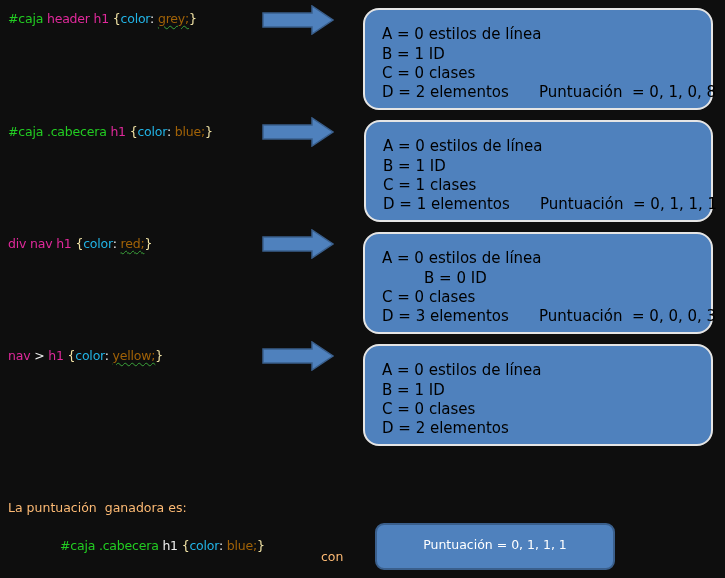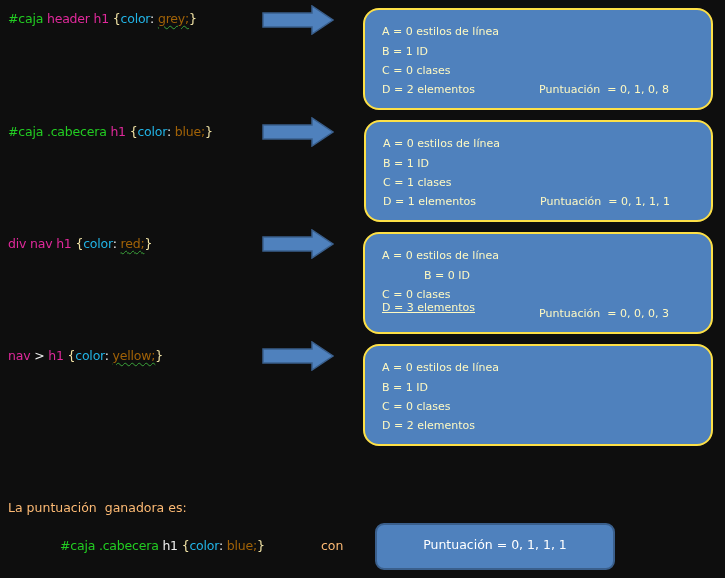"A = 0 estilos de" .box { border: 2px solid #fde047 -> 2px solid #e5e5e5; color: #fef9c3 -> #000000; font-size: 11px -> 15px }
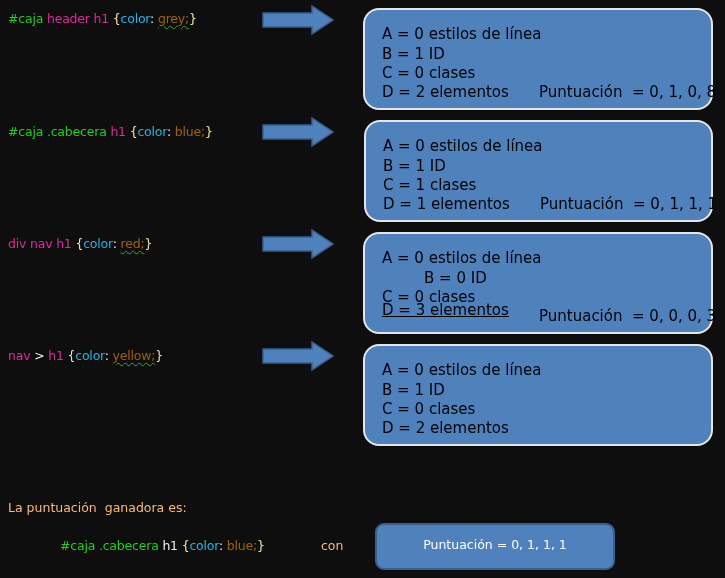"D = 3 elementos" span.line { text-decoration: underline -> none; top: 67px -> 73px }
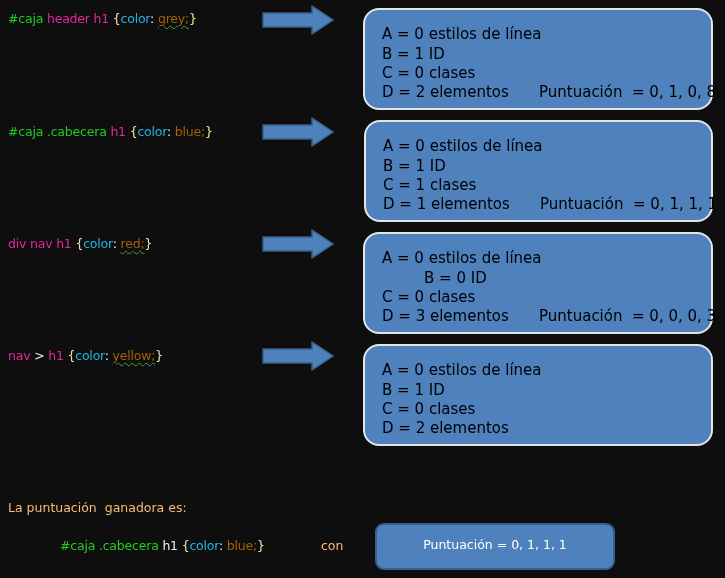"con" div.plain { top: 538px -> 549px }
